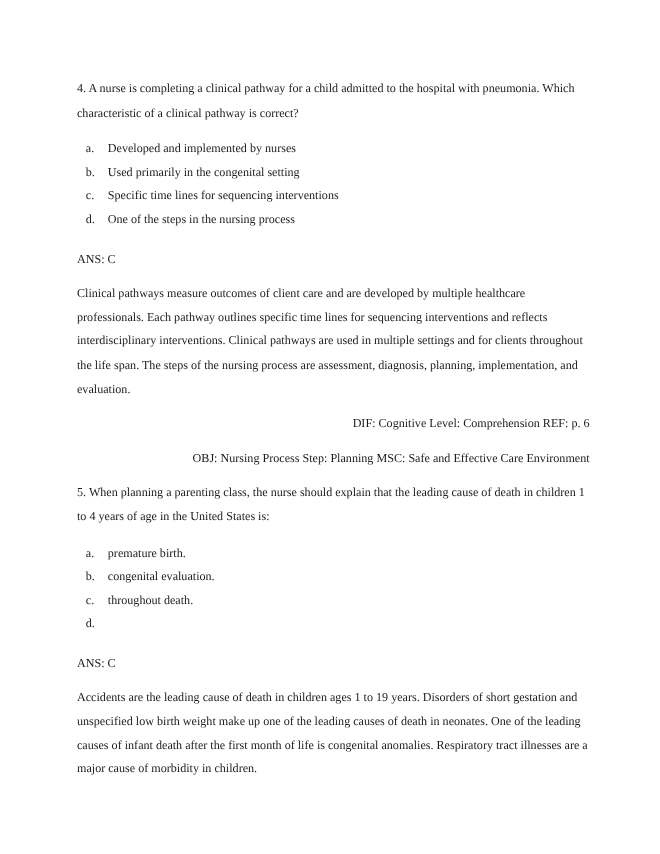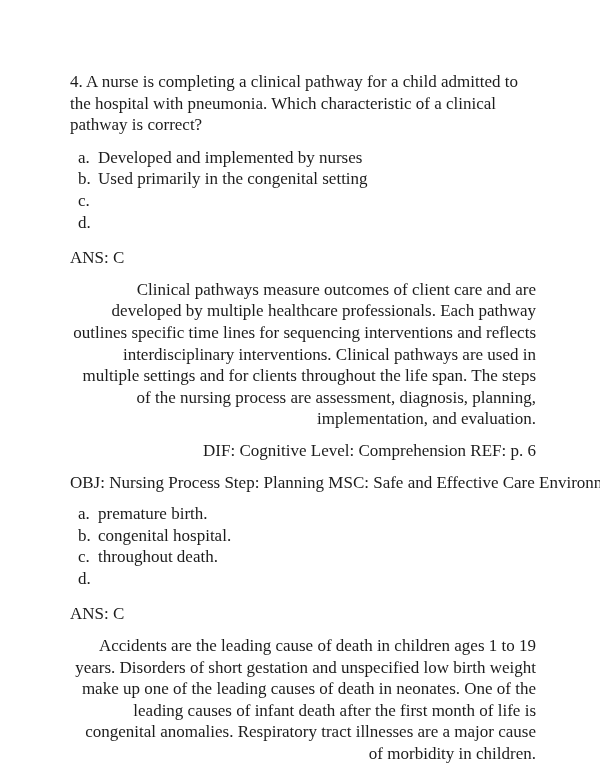"4. A nurse is completing" .page { font-size: 17px -> 11px }
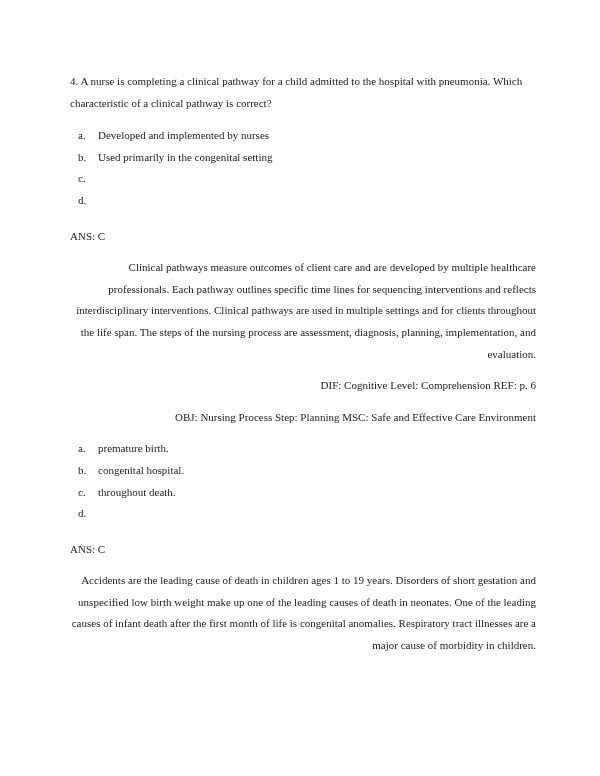"Specific time lines for sequencing" span.opt-text { html: none -> <span>Specific time lines for sequencing interventions</span> }
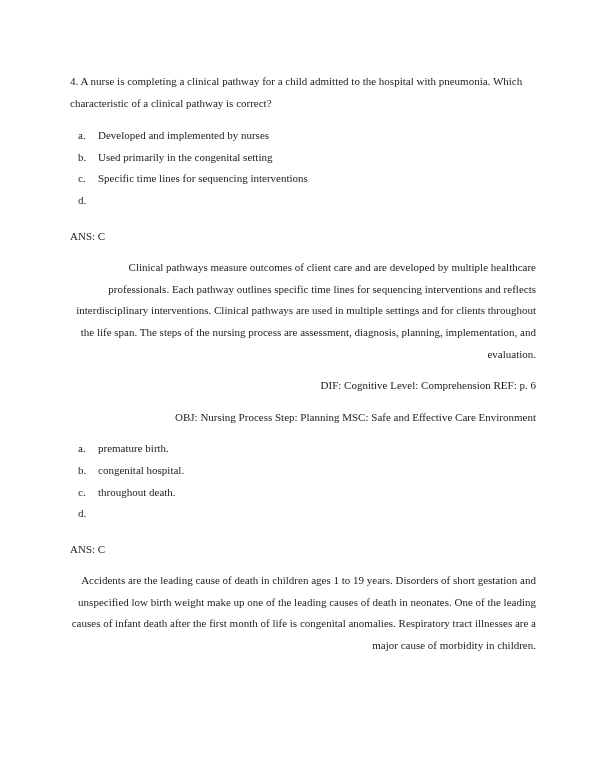"One of the steps in" span.opt-text { html: none -> <span>One of the steps in the nursing process</span> }
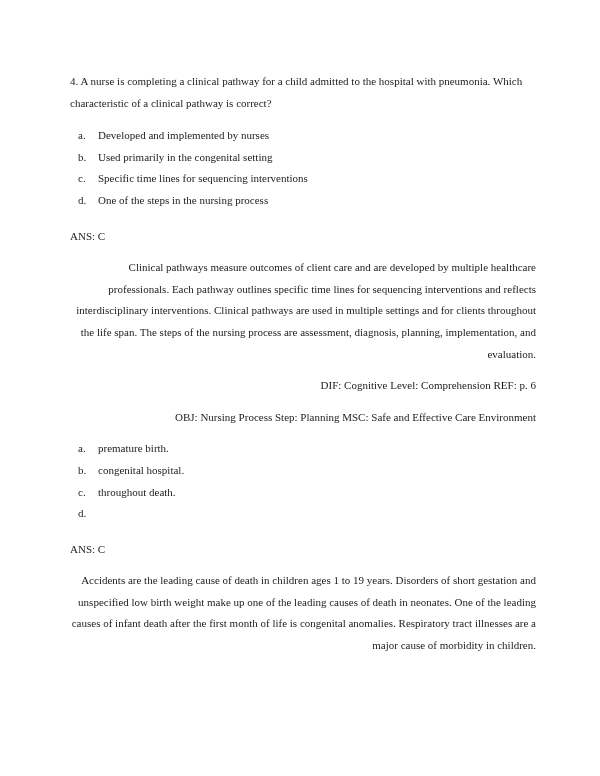"Clinical pathways measure outcomes of" .rationale { text-align: right -> none }
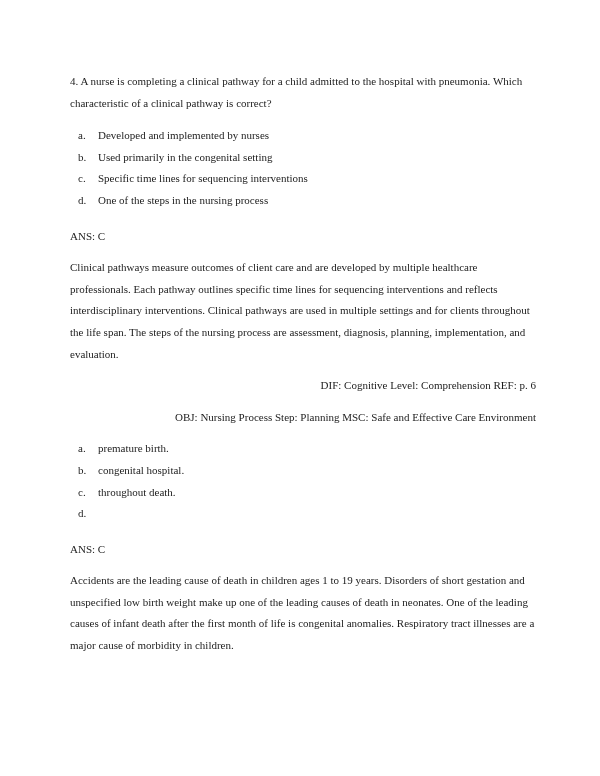"5. When planning a parenting" p.stem { html: none -> <p><span>5.</span> <span>When planning a parenting class, the nurse should explain that the leading cause of death in children 1 to 4 years of age in the United States is:</span></p> }
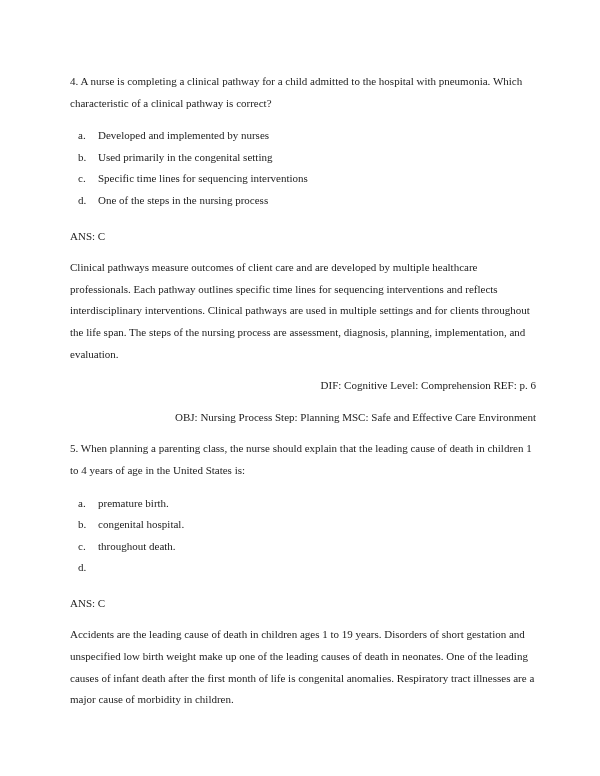"congenital hospital." span.opt-text { text: hospital -> evaluation }
